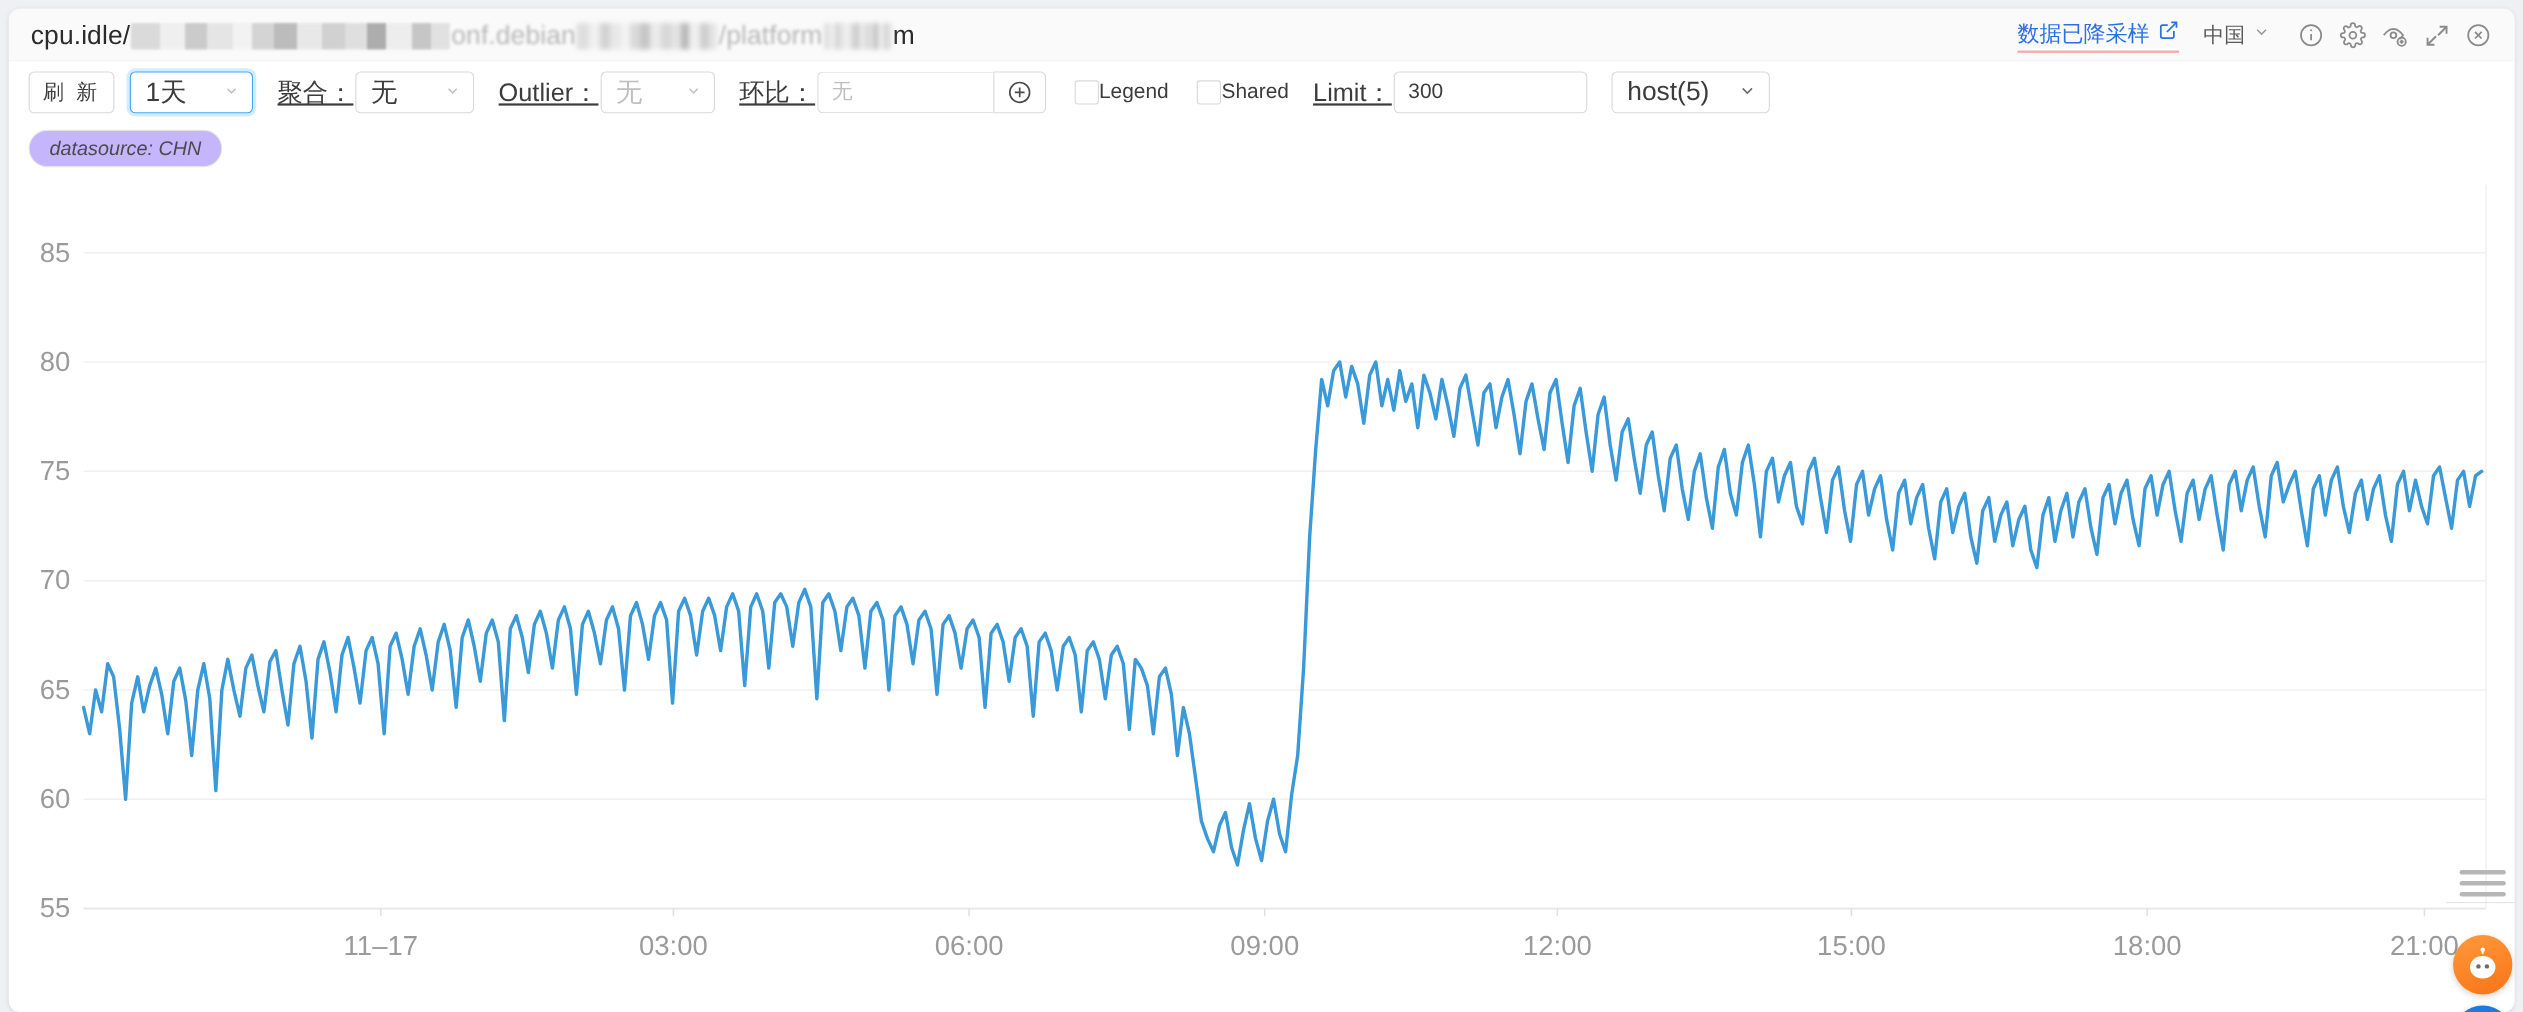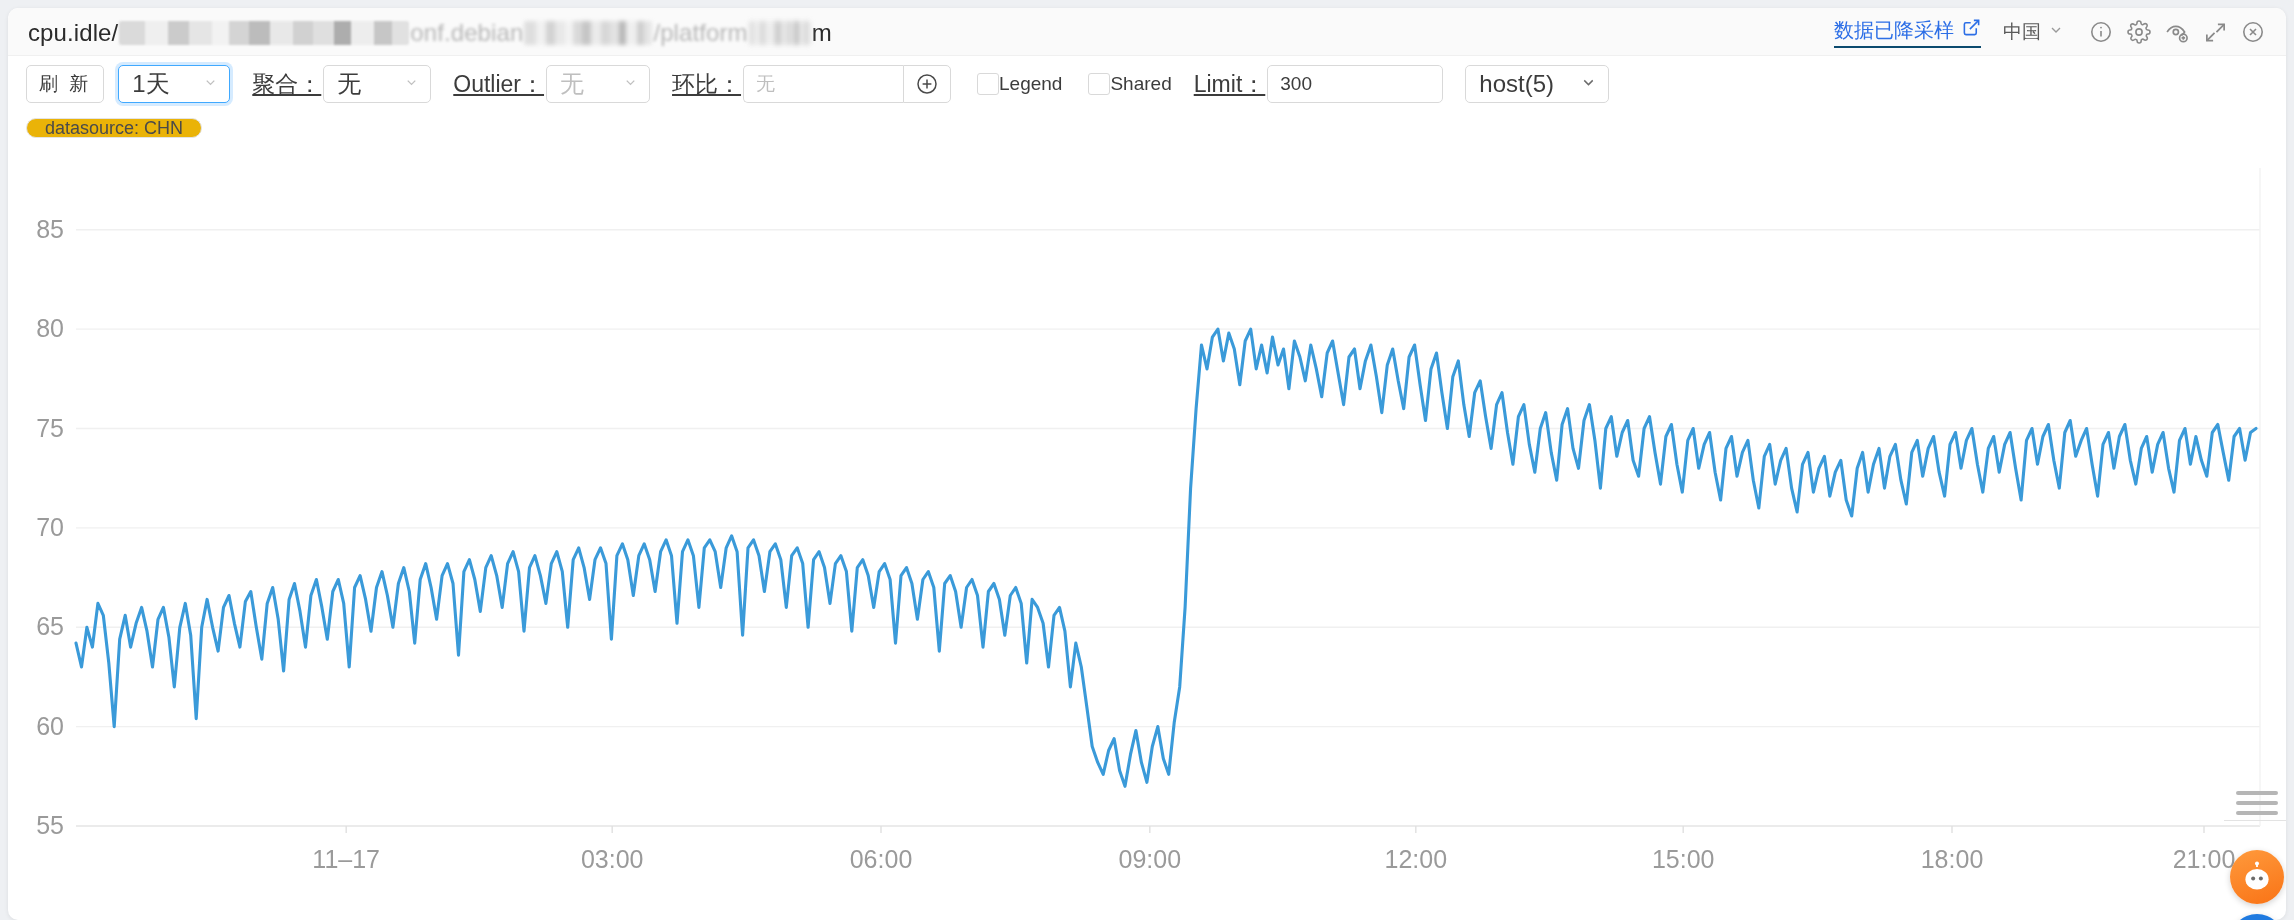"数据已降采样" .downsample { border-bottom: 2px solid #0c4a6e -> 2px solid #fca5a5 }
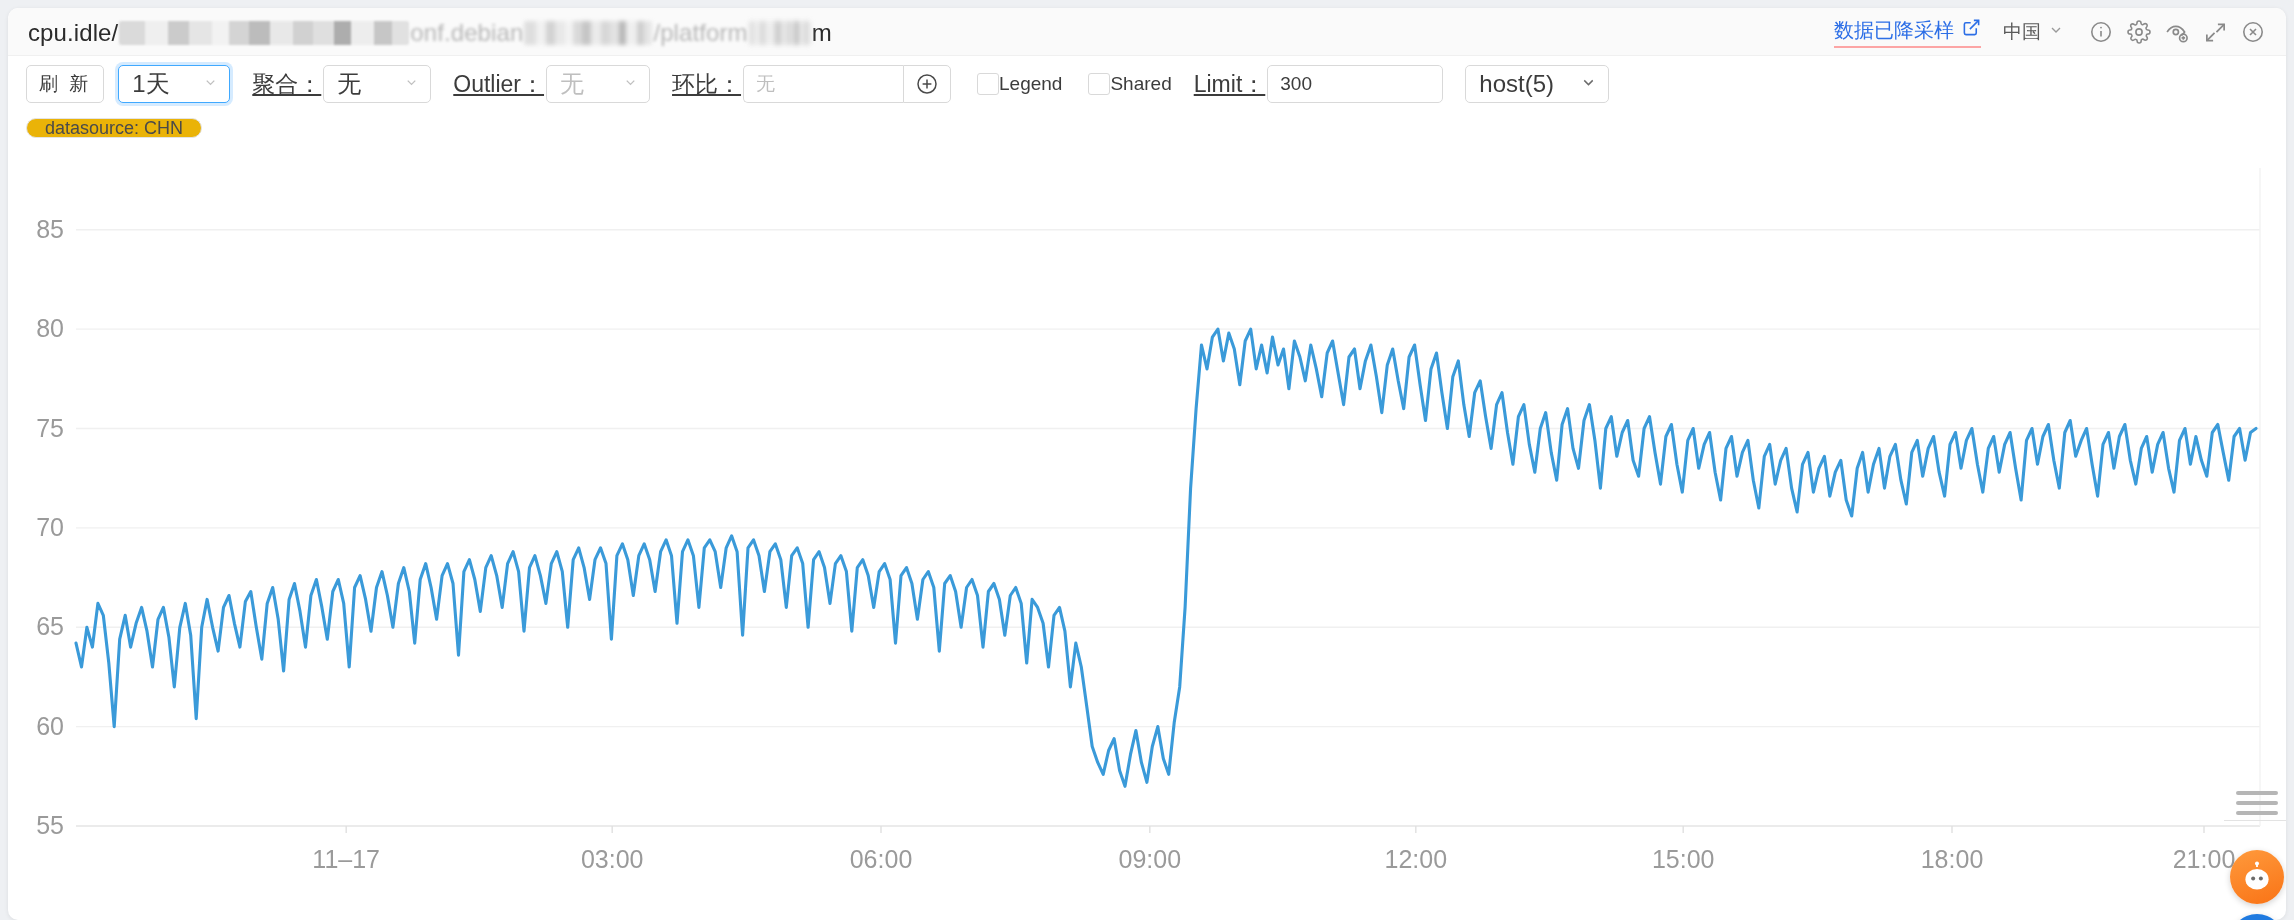"datasource: CHN" .tag { background: #eab308 -> #c4b5fd; font-style: none -> italic; height: 20px -> 34px }
